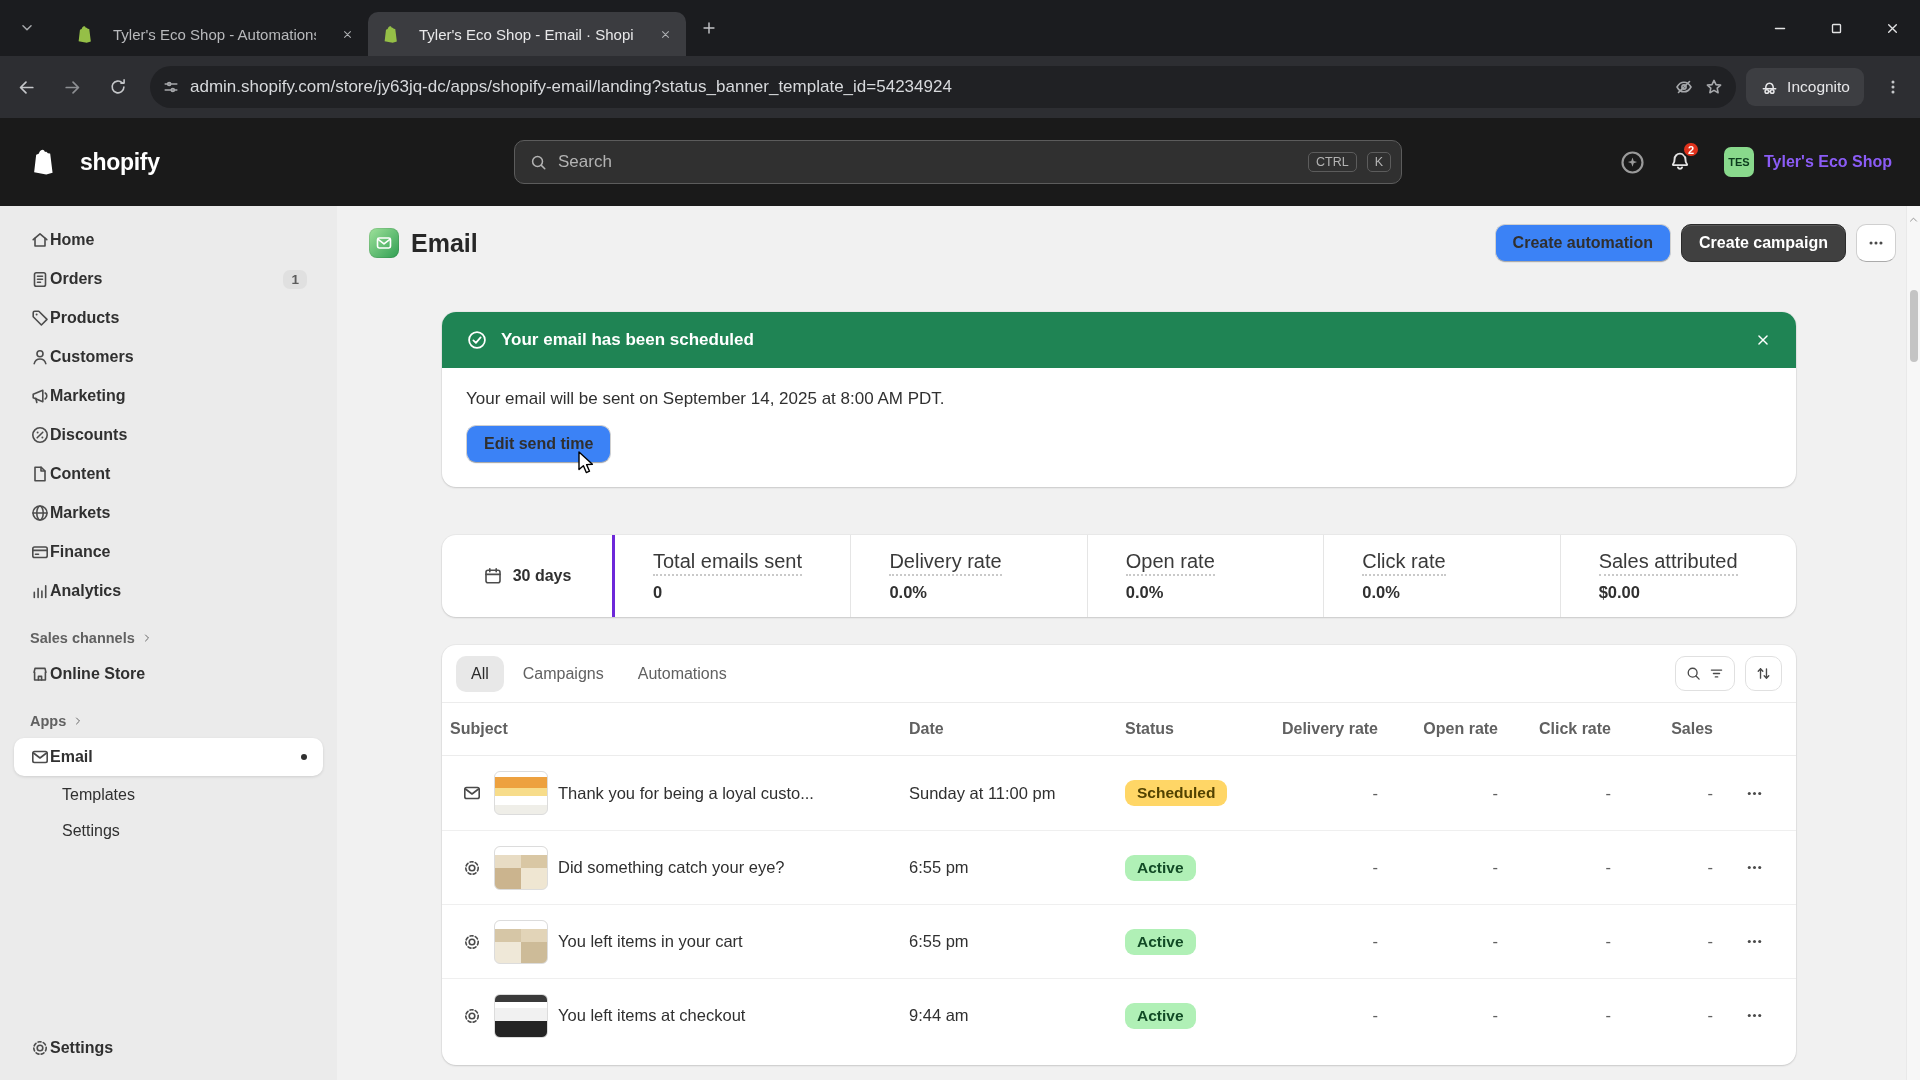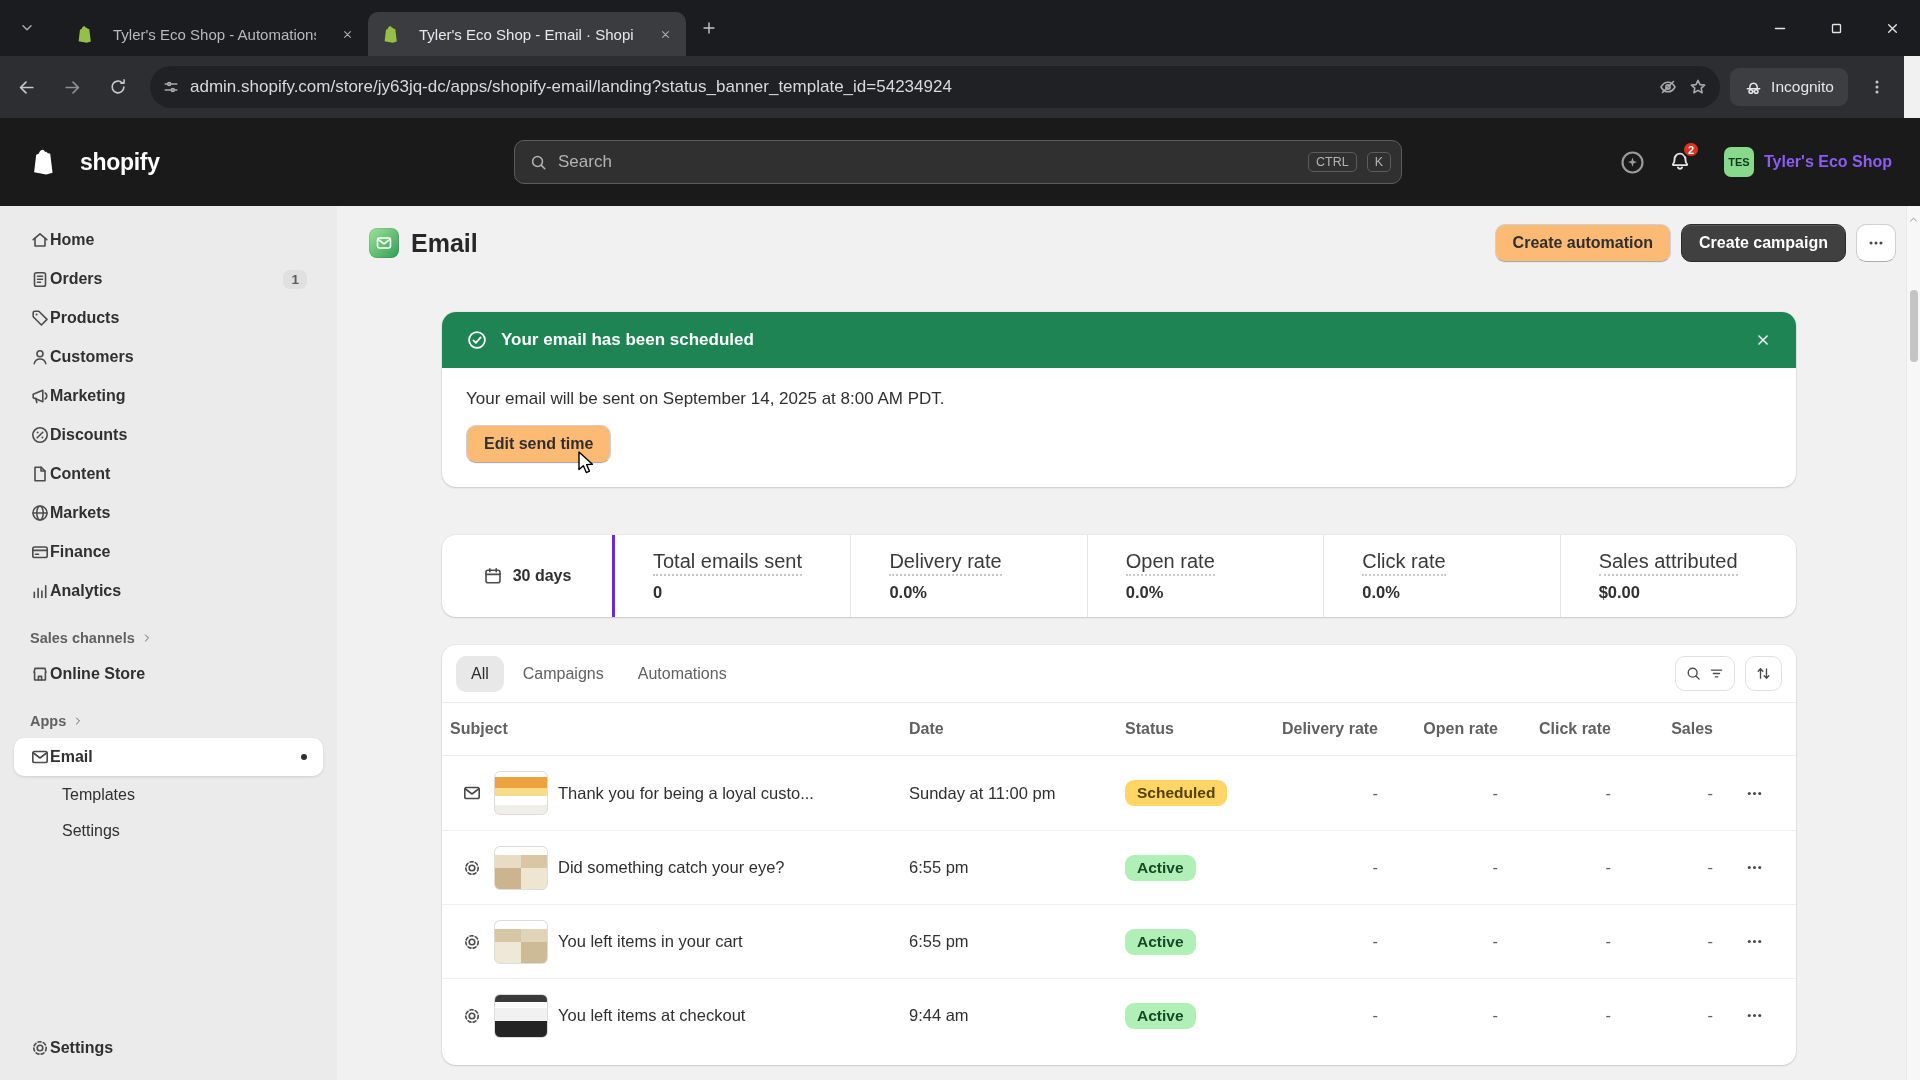"admin.shopify.com/store/jy63jq-dc/apps/s" .toolbar { right: 16px -> 0 }
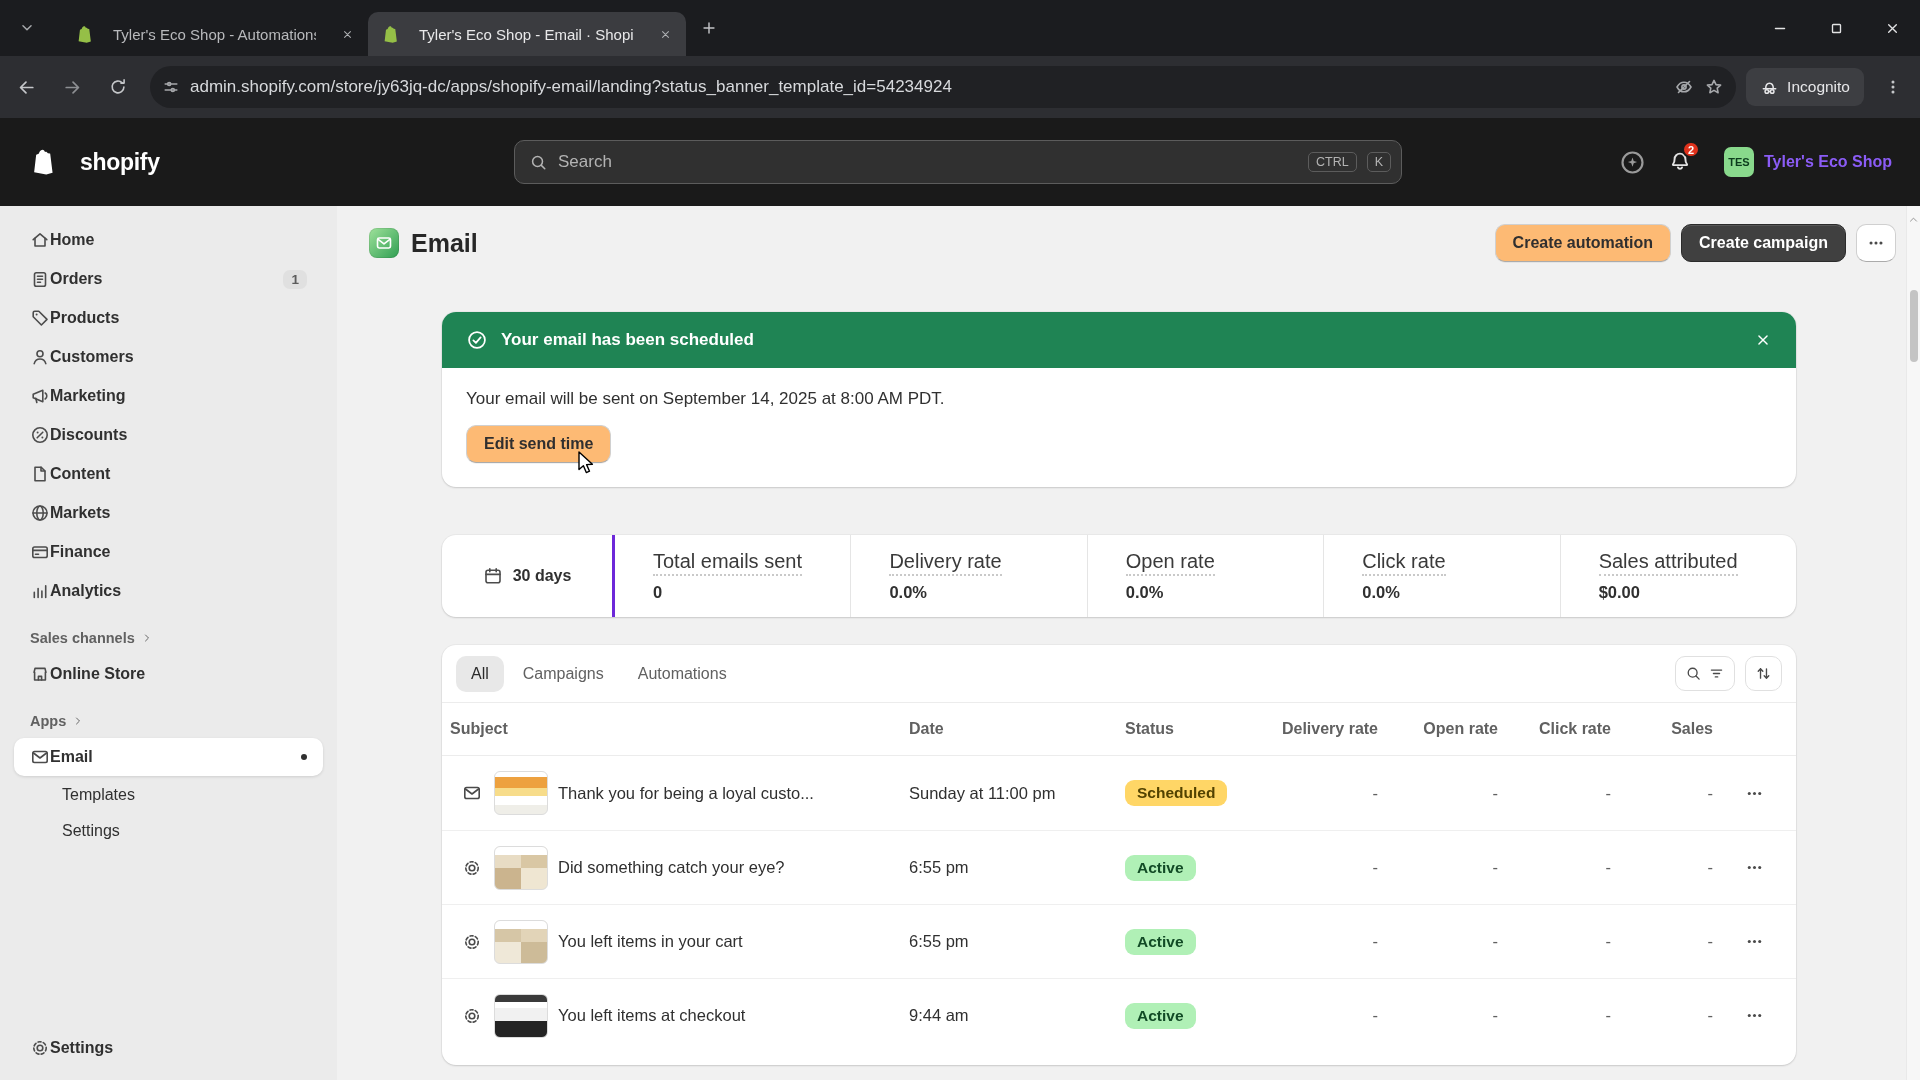"Create automation" .btn.secondary { background: #fdba74 -> #3b82f6 }
